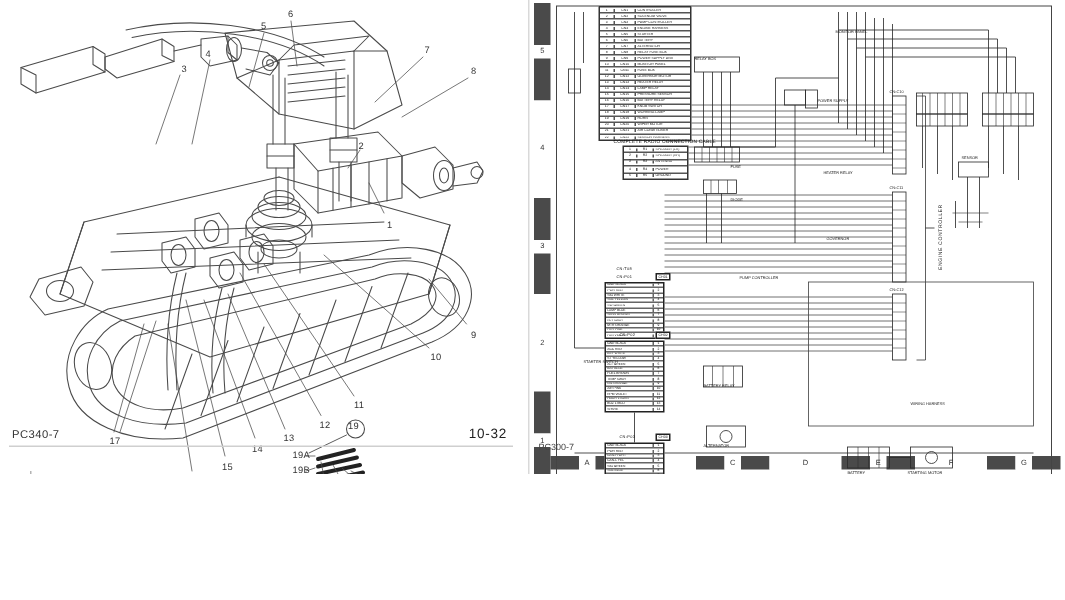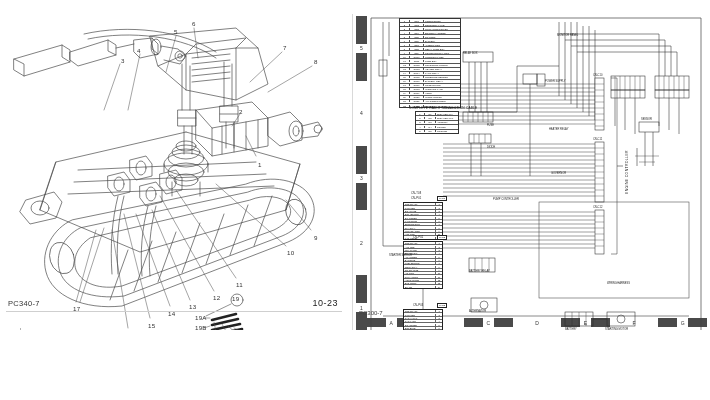"PC340-7" .page { top: 14px -> 0 }
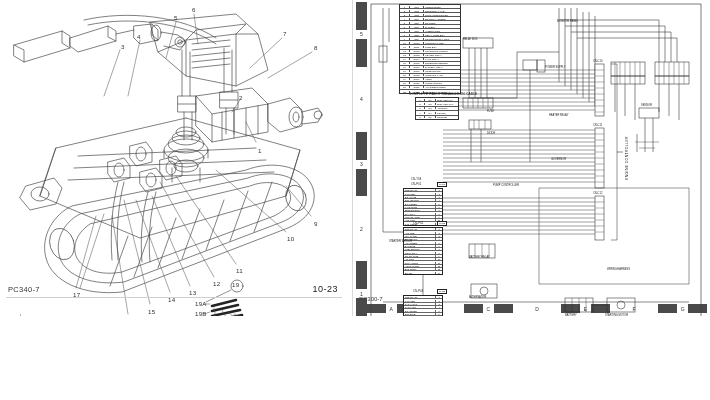"10-23" span.footer { text: 10-23 -> 10-32 }
